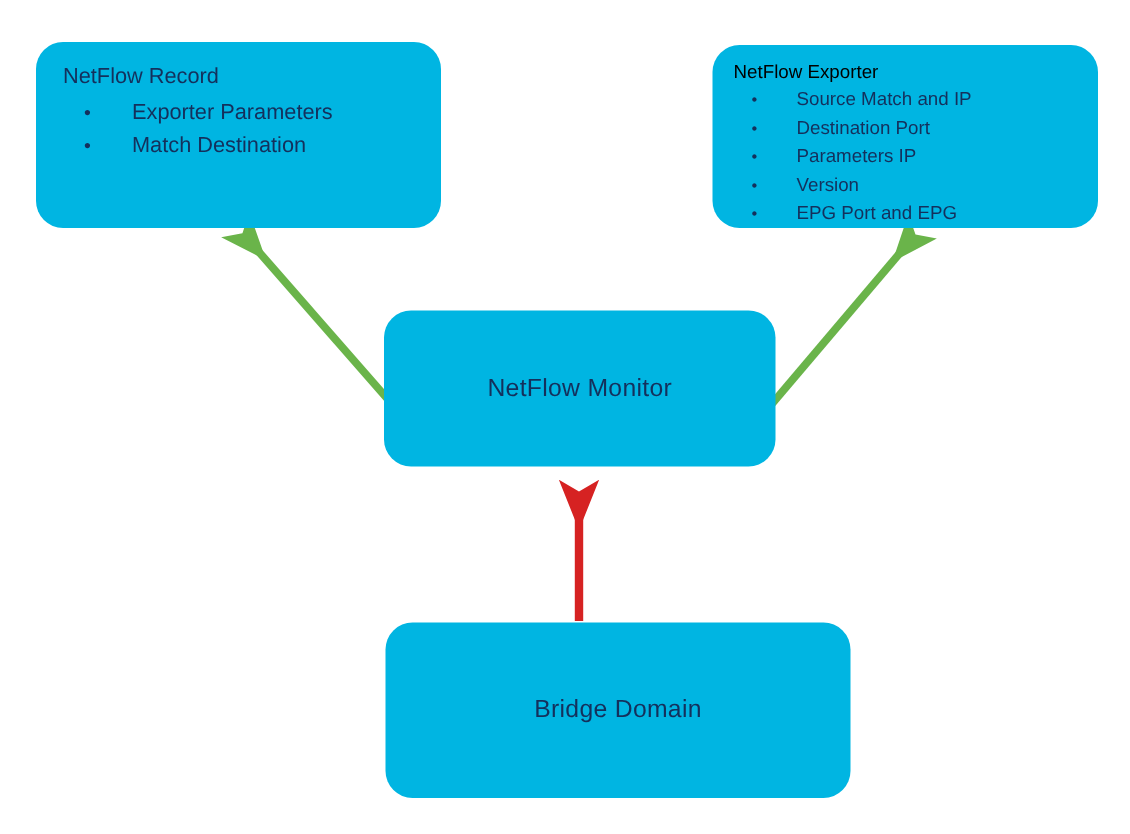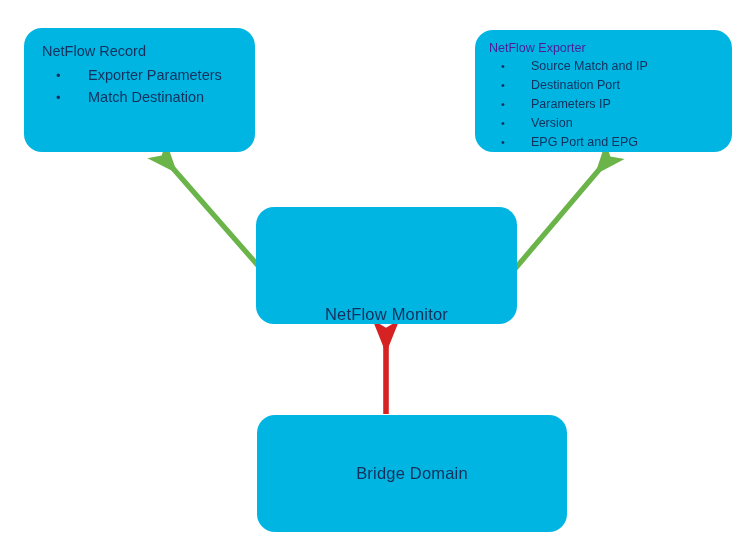"NetFlow Record" #node-record { width: 231px -> 270px }
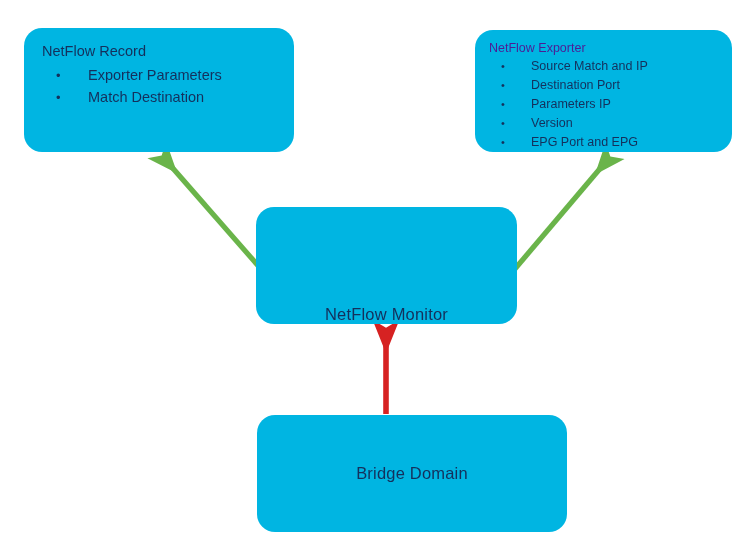"NetFlow Exporter" #node-exporter .heading { color: #4c1d95 -> #000000 }
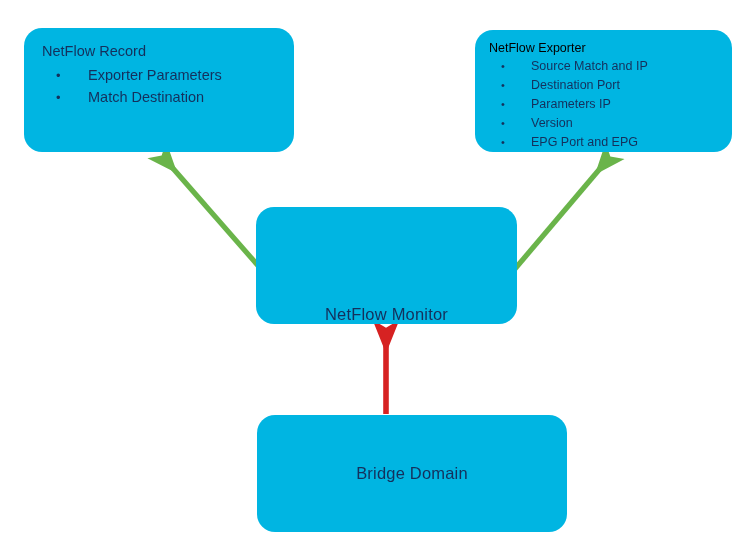"NetFlow Monitor" #node-monitor { align-items: flex-end -> none; height: 117px -> 104px }
